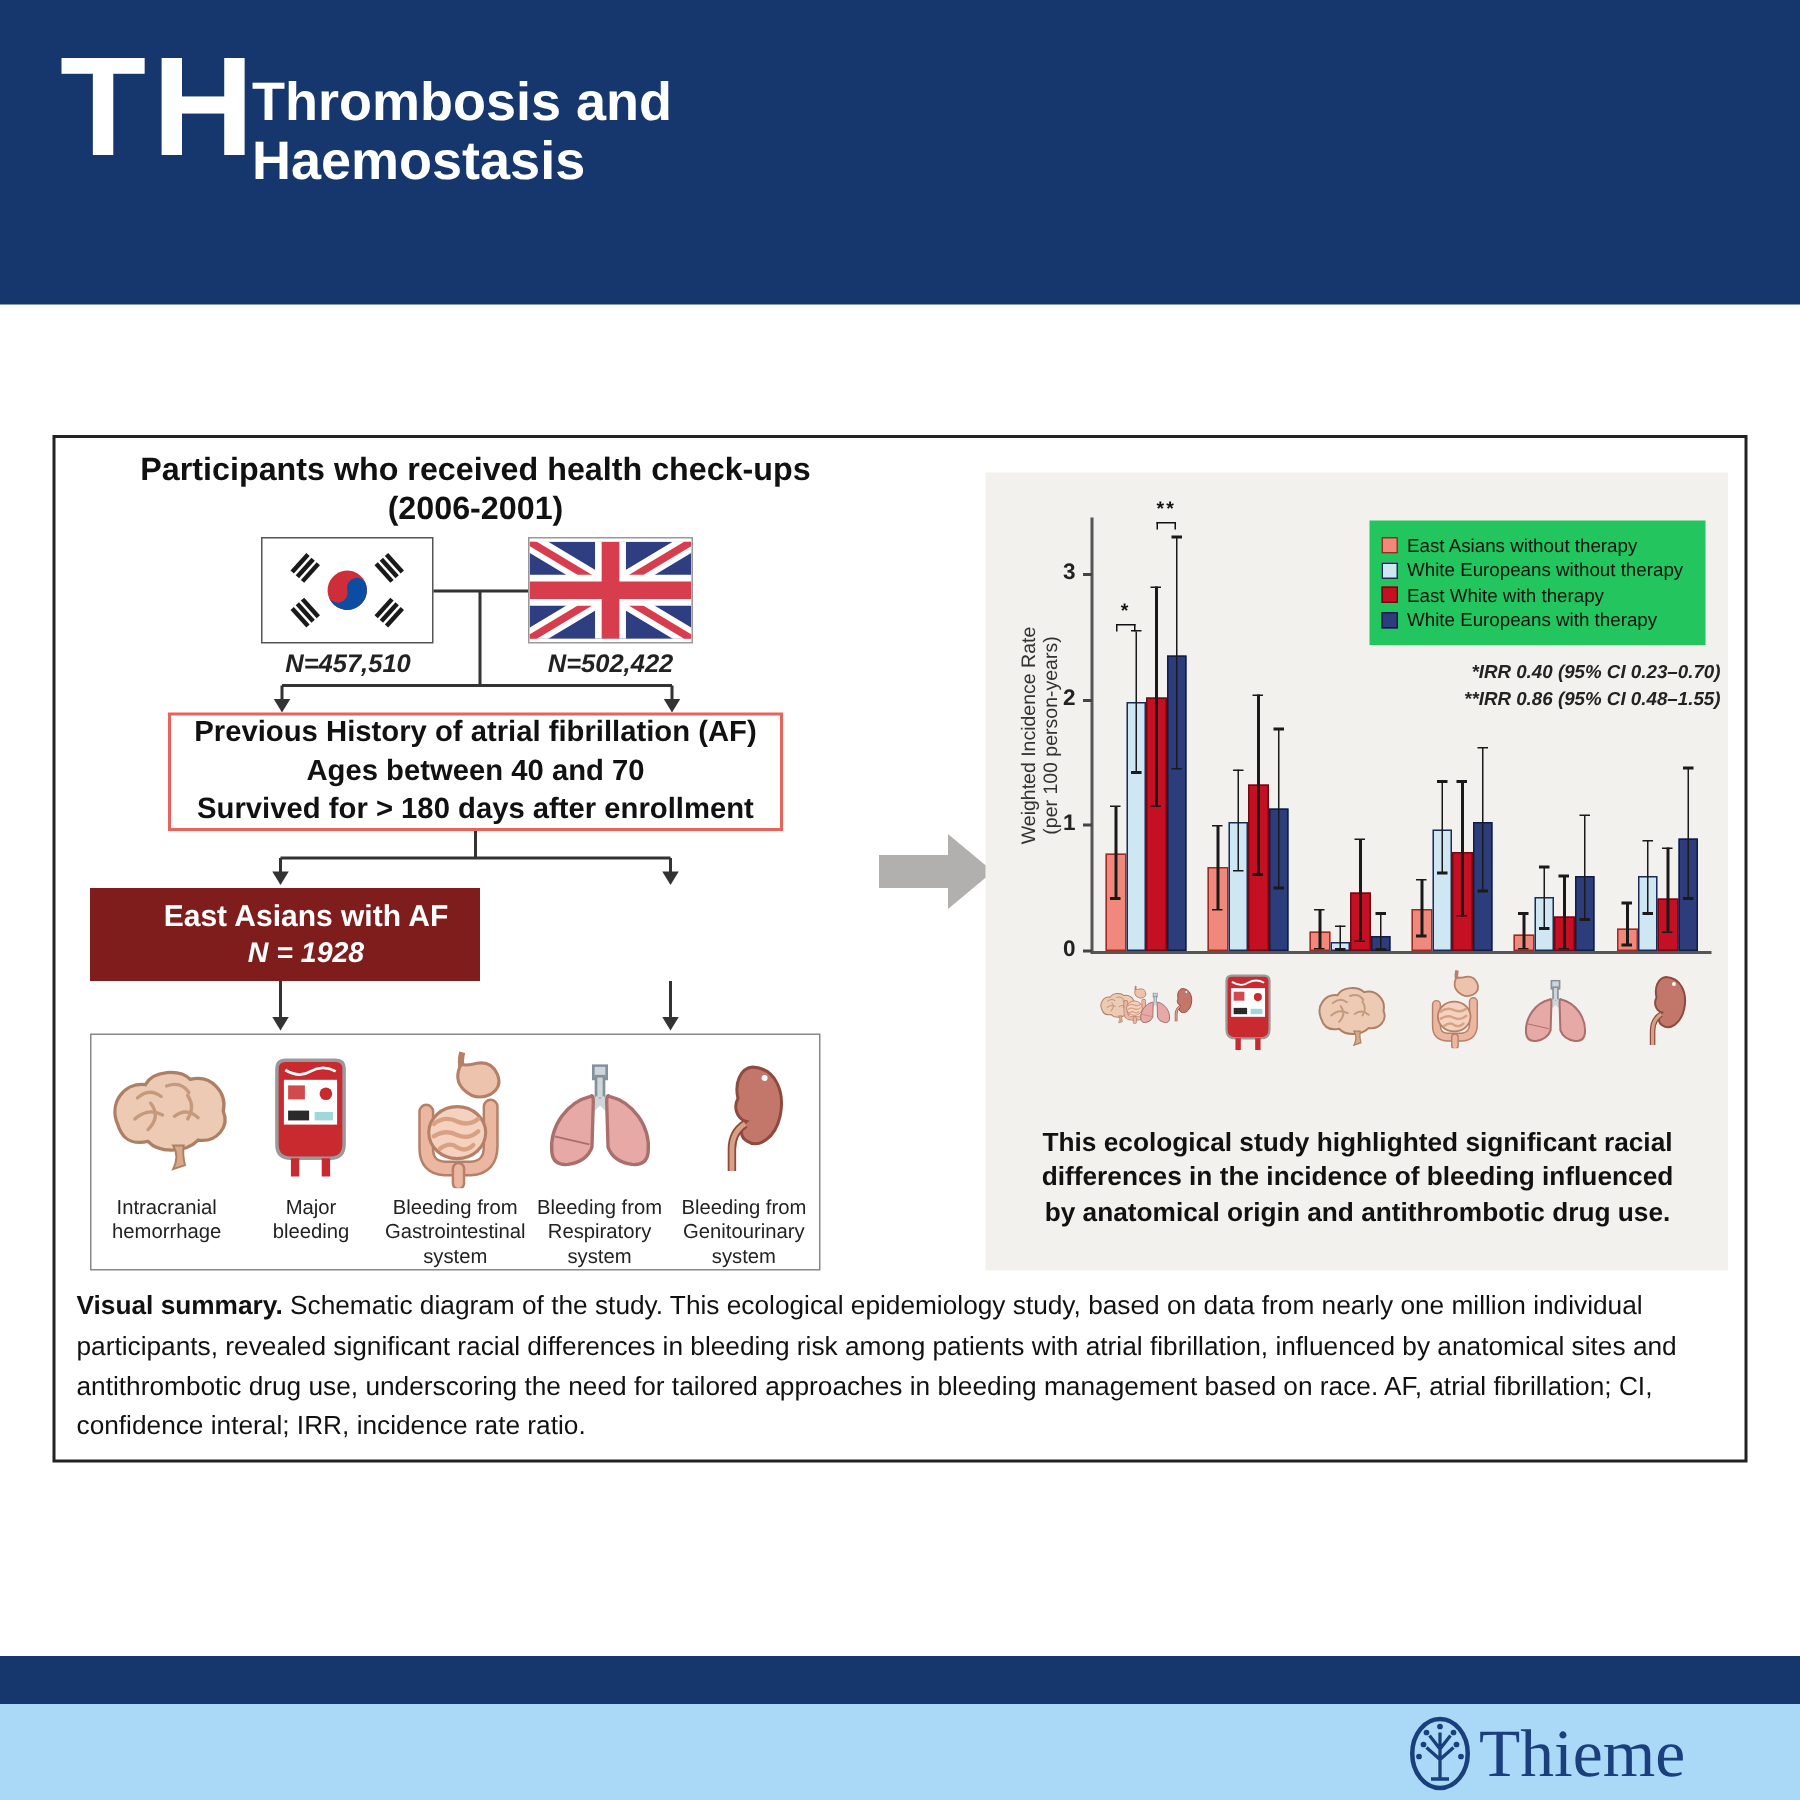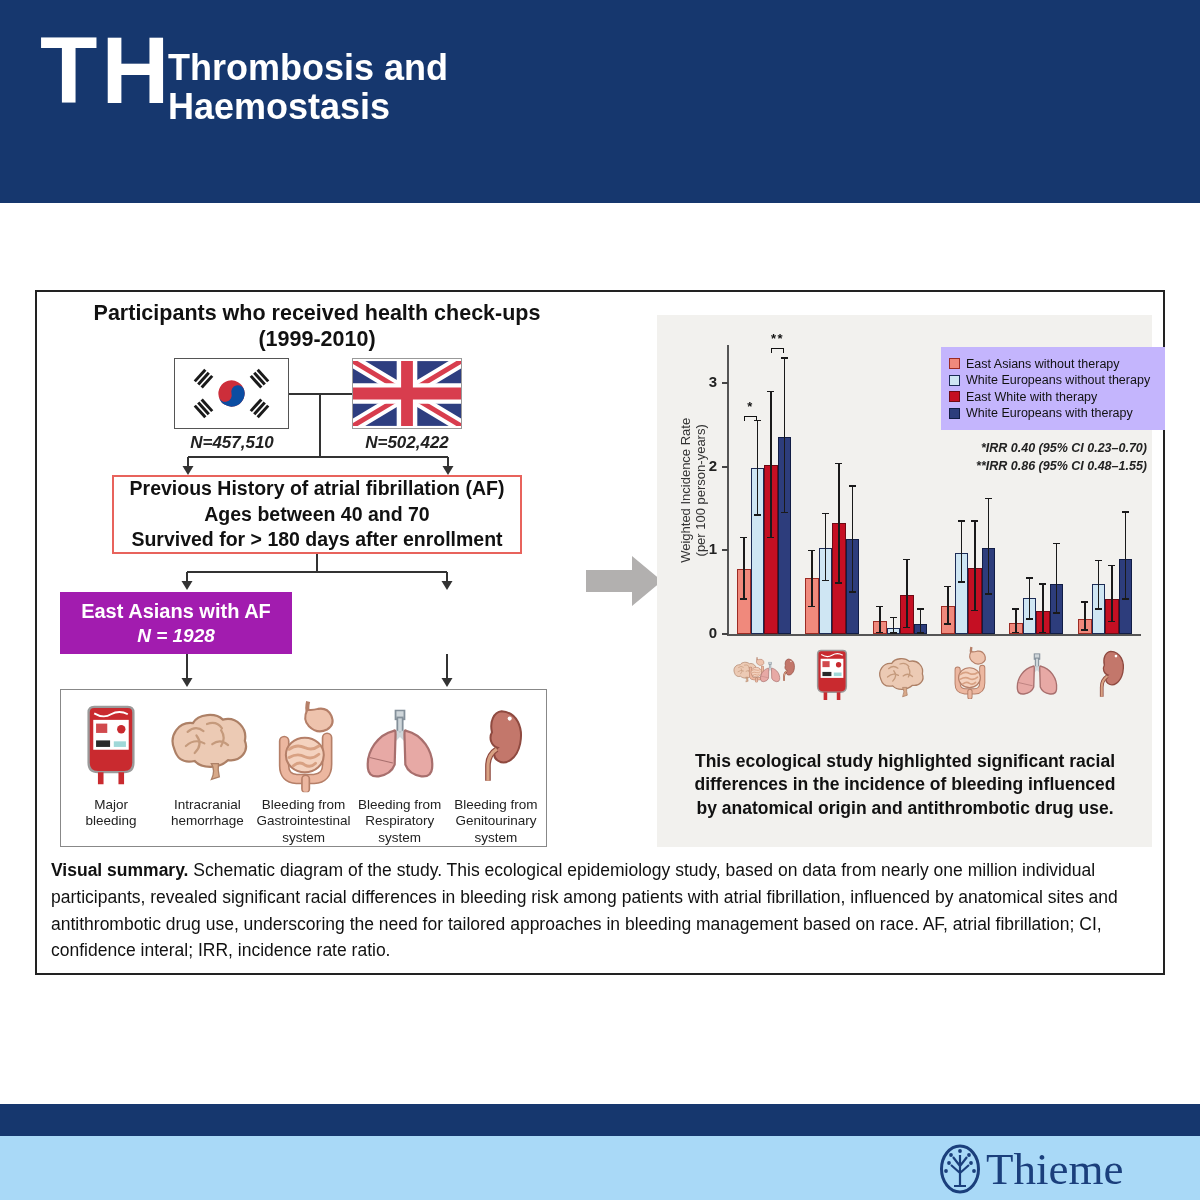"Participants who received health" div.flow-title { text: 1999-2010 -> 2006-2001 }
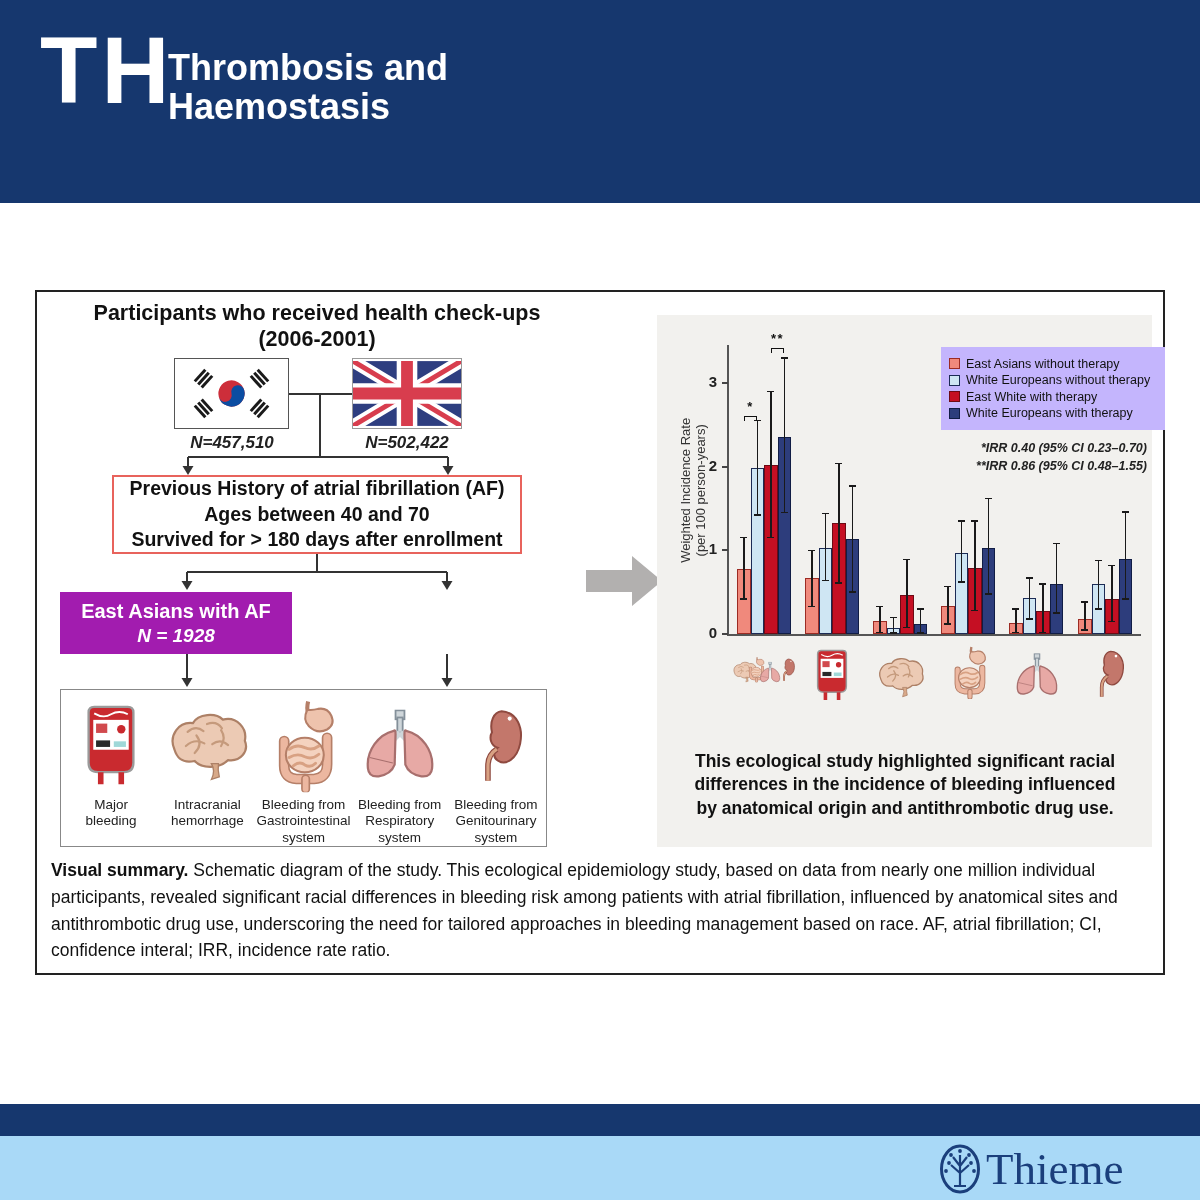"East Asians without therapy" .legend { background: #c4b5fd -> #22c55e; left: 284px -> 256px }
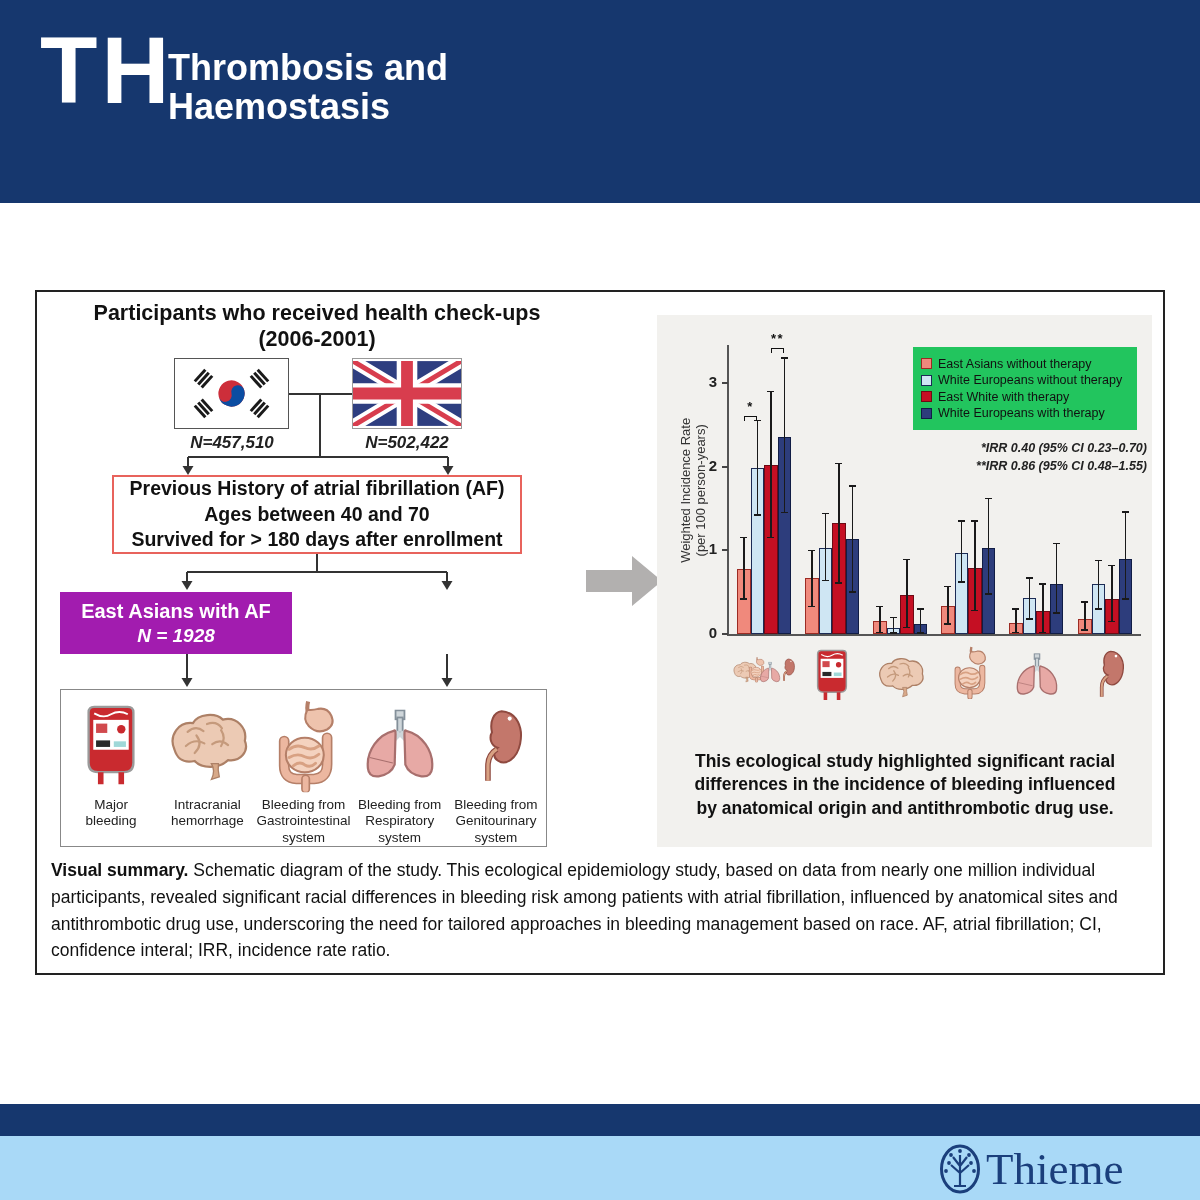"East Asians with AF" .cohort-east { background: #a21caf -> #7f1d1d; padding-left: none -> 28px }
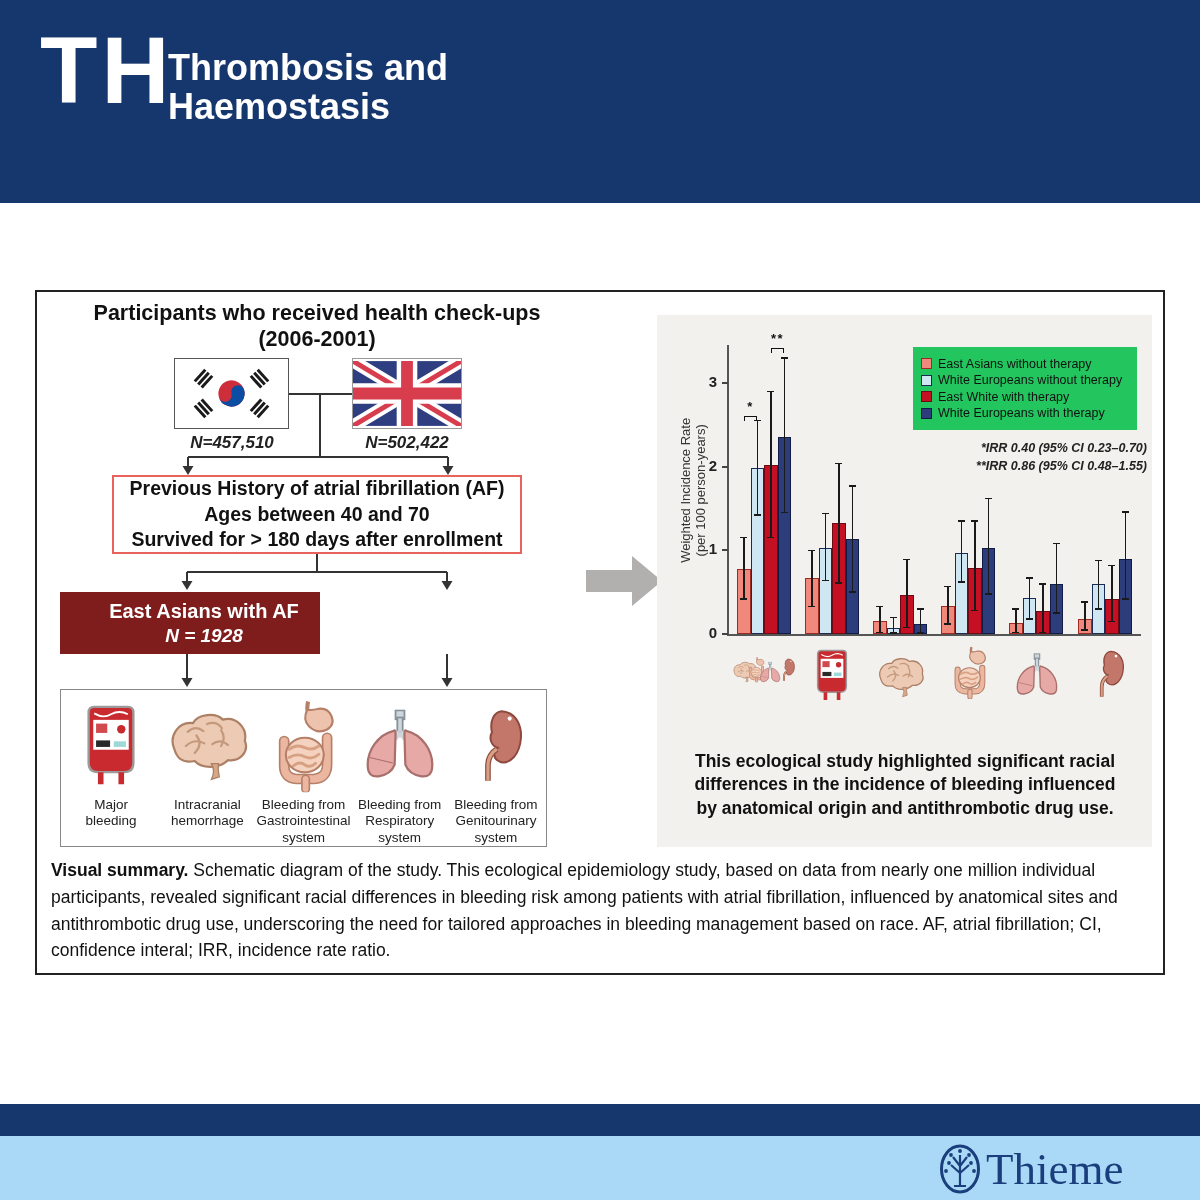"Major" div.outcome { order: before "Intracranial" -> after "Intracranial" }
